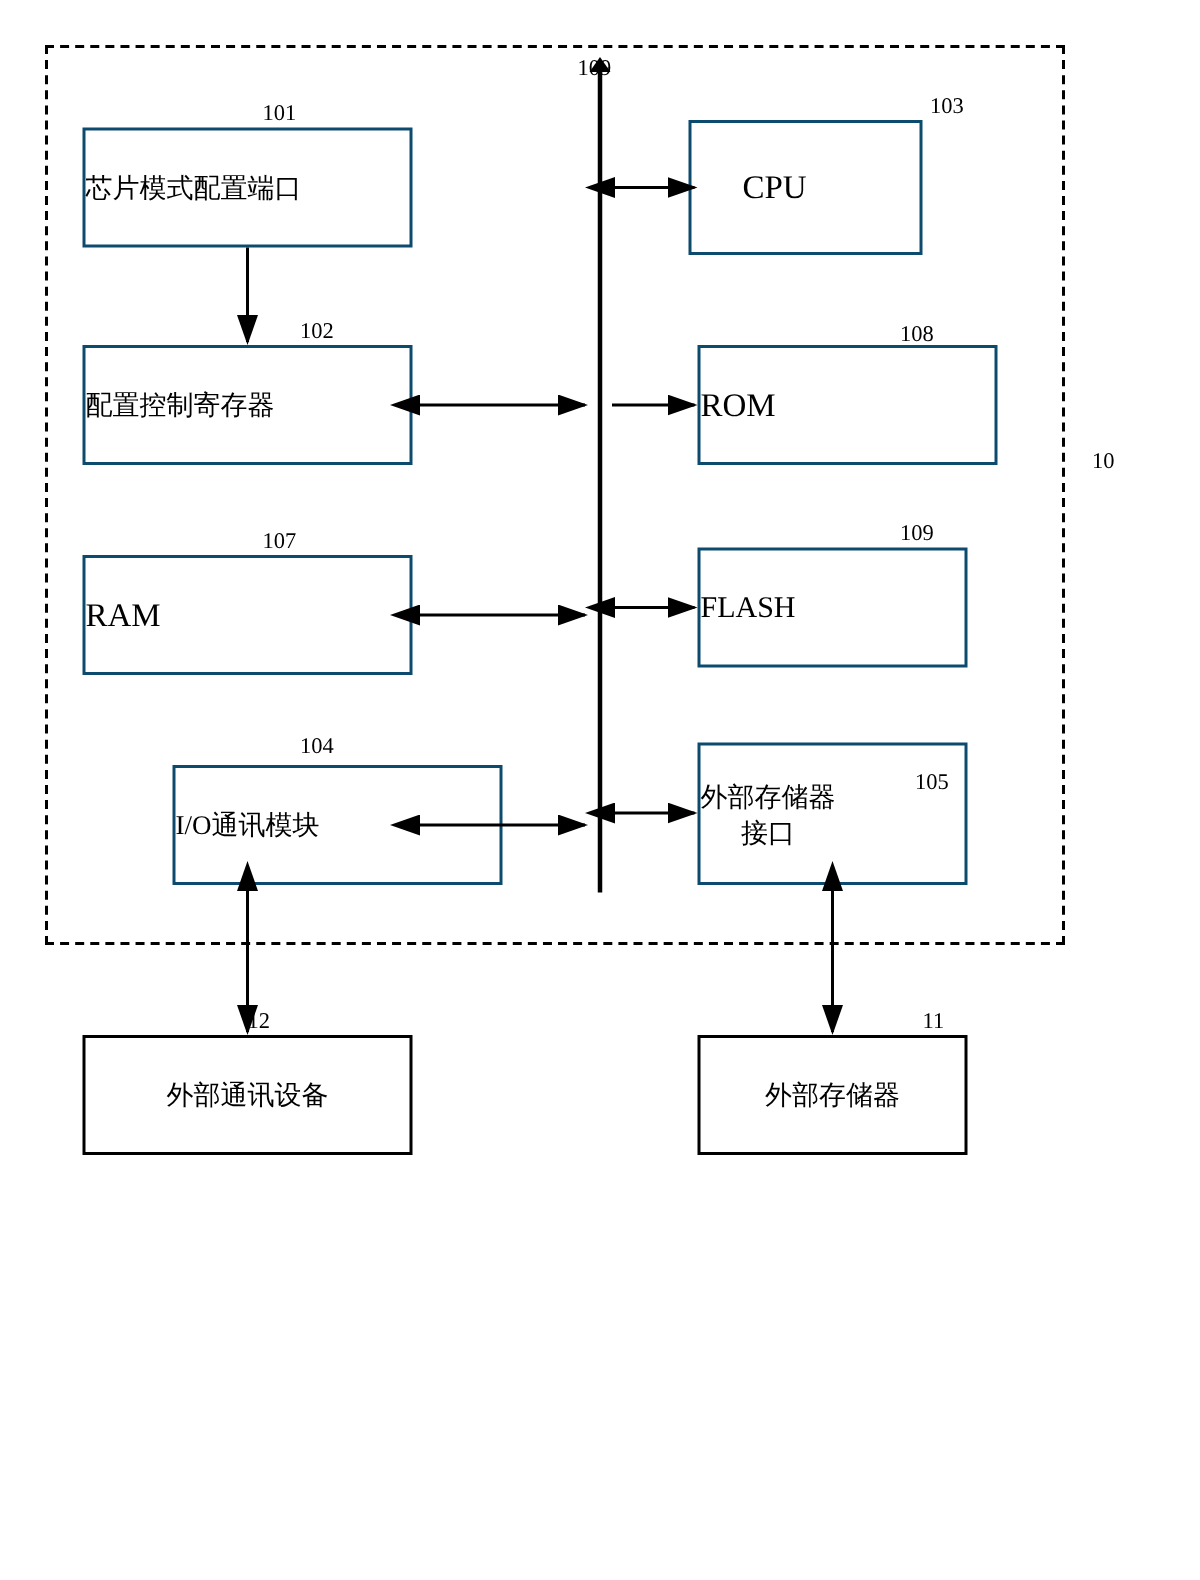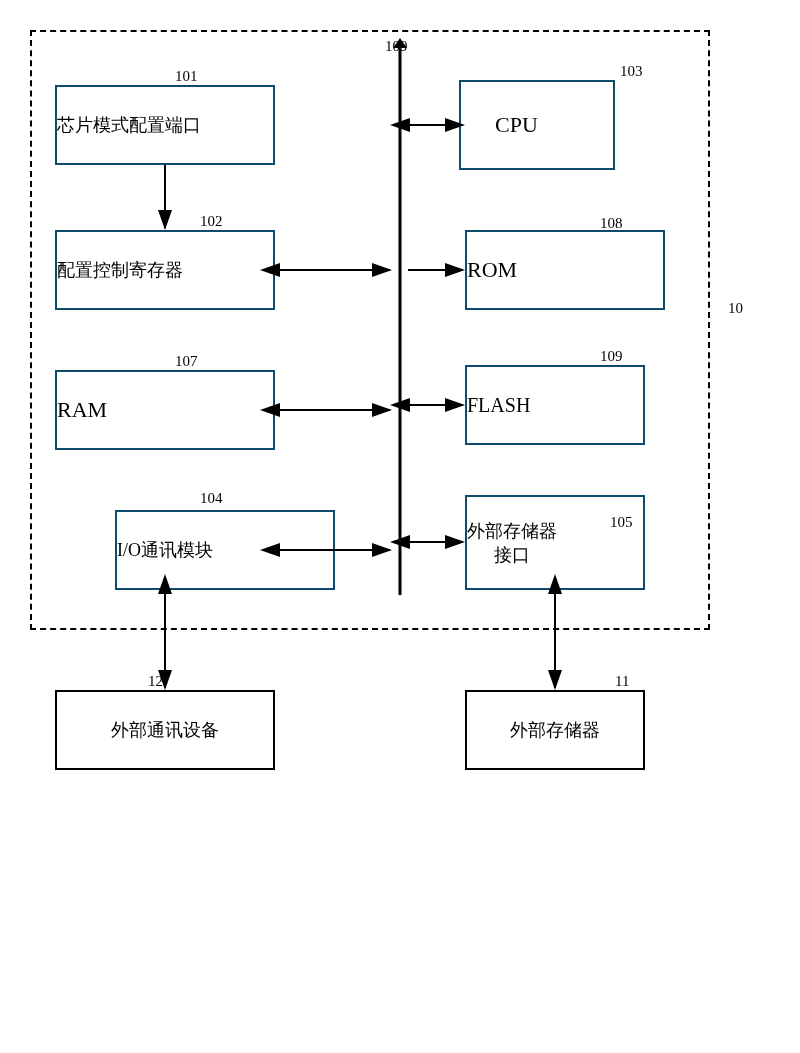"12" span.ref-label { left: 148px -> 165px }
